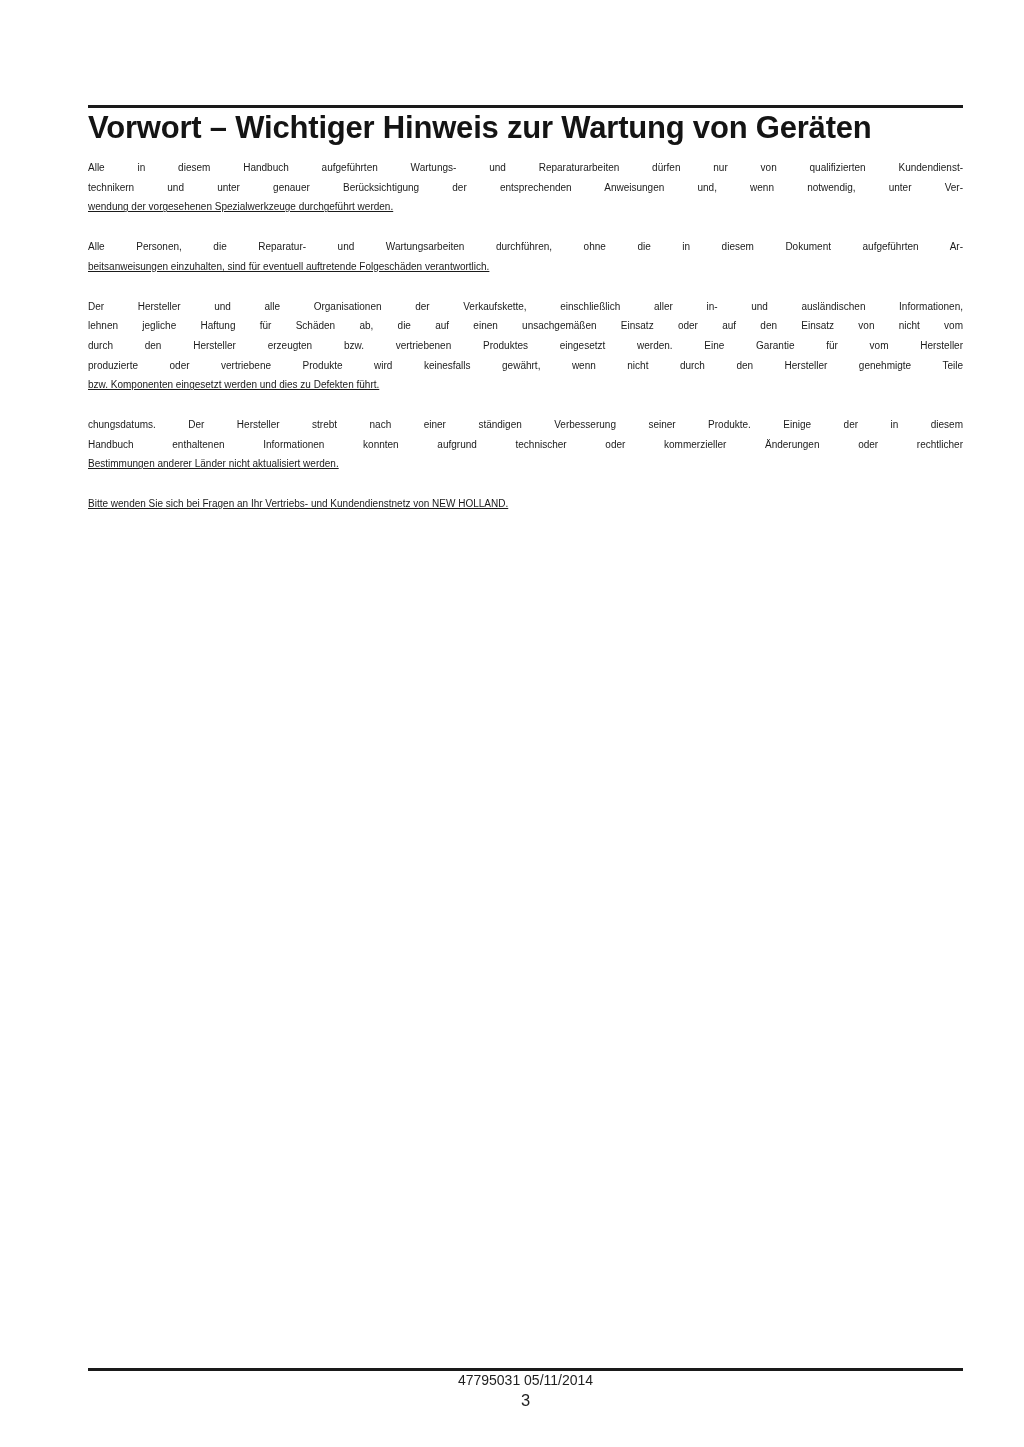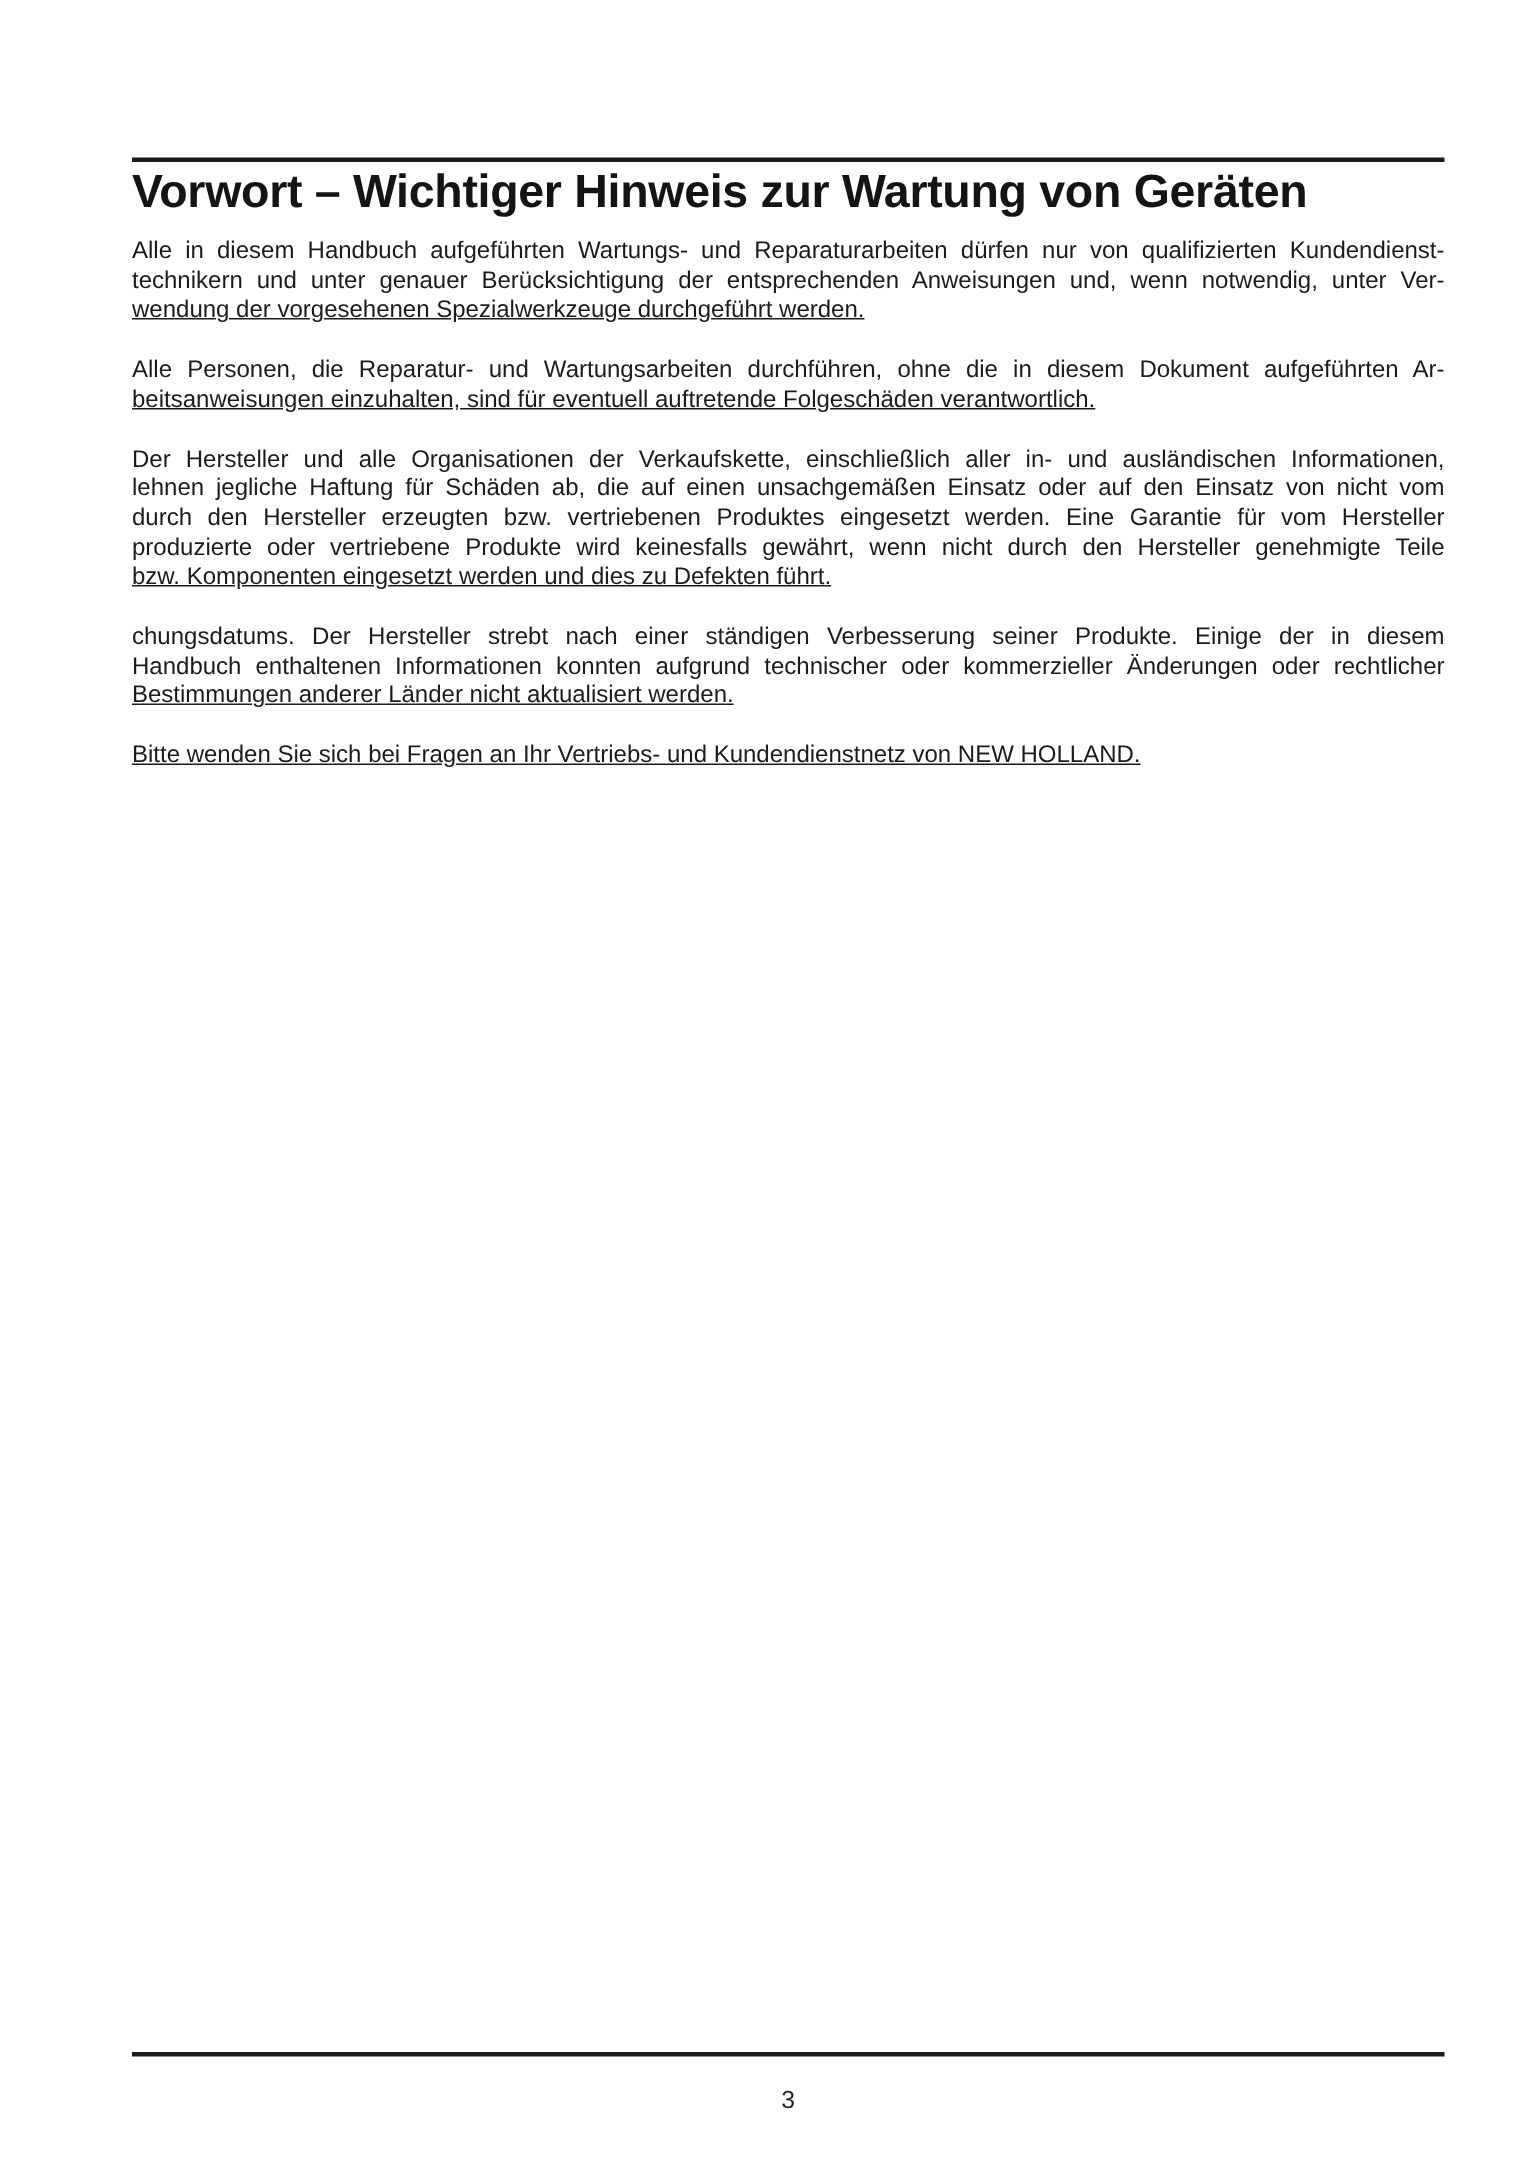"Alle in diesem Handbuch aufgeführten" .body-text { font-size: 16px -> 10px }
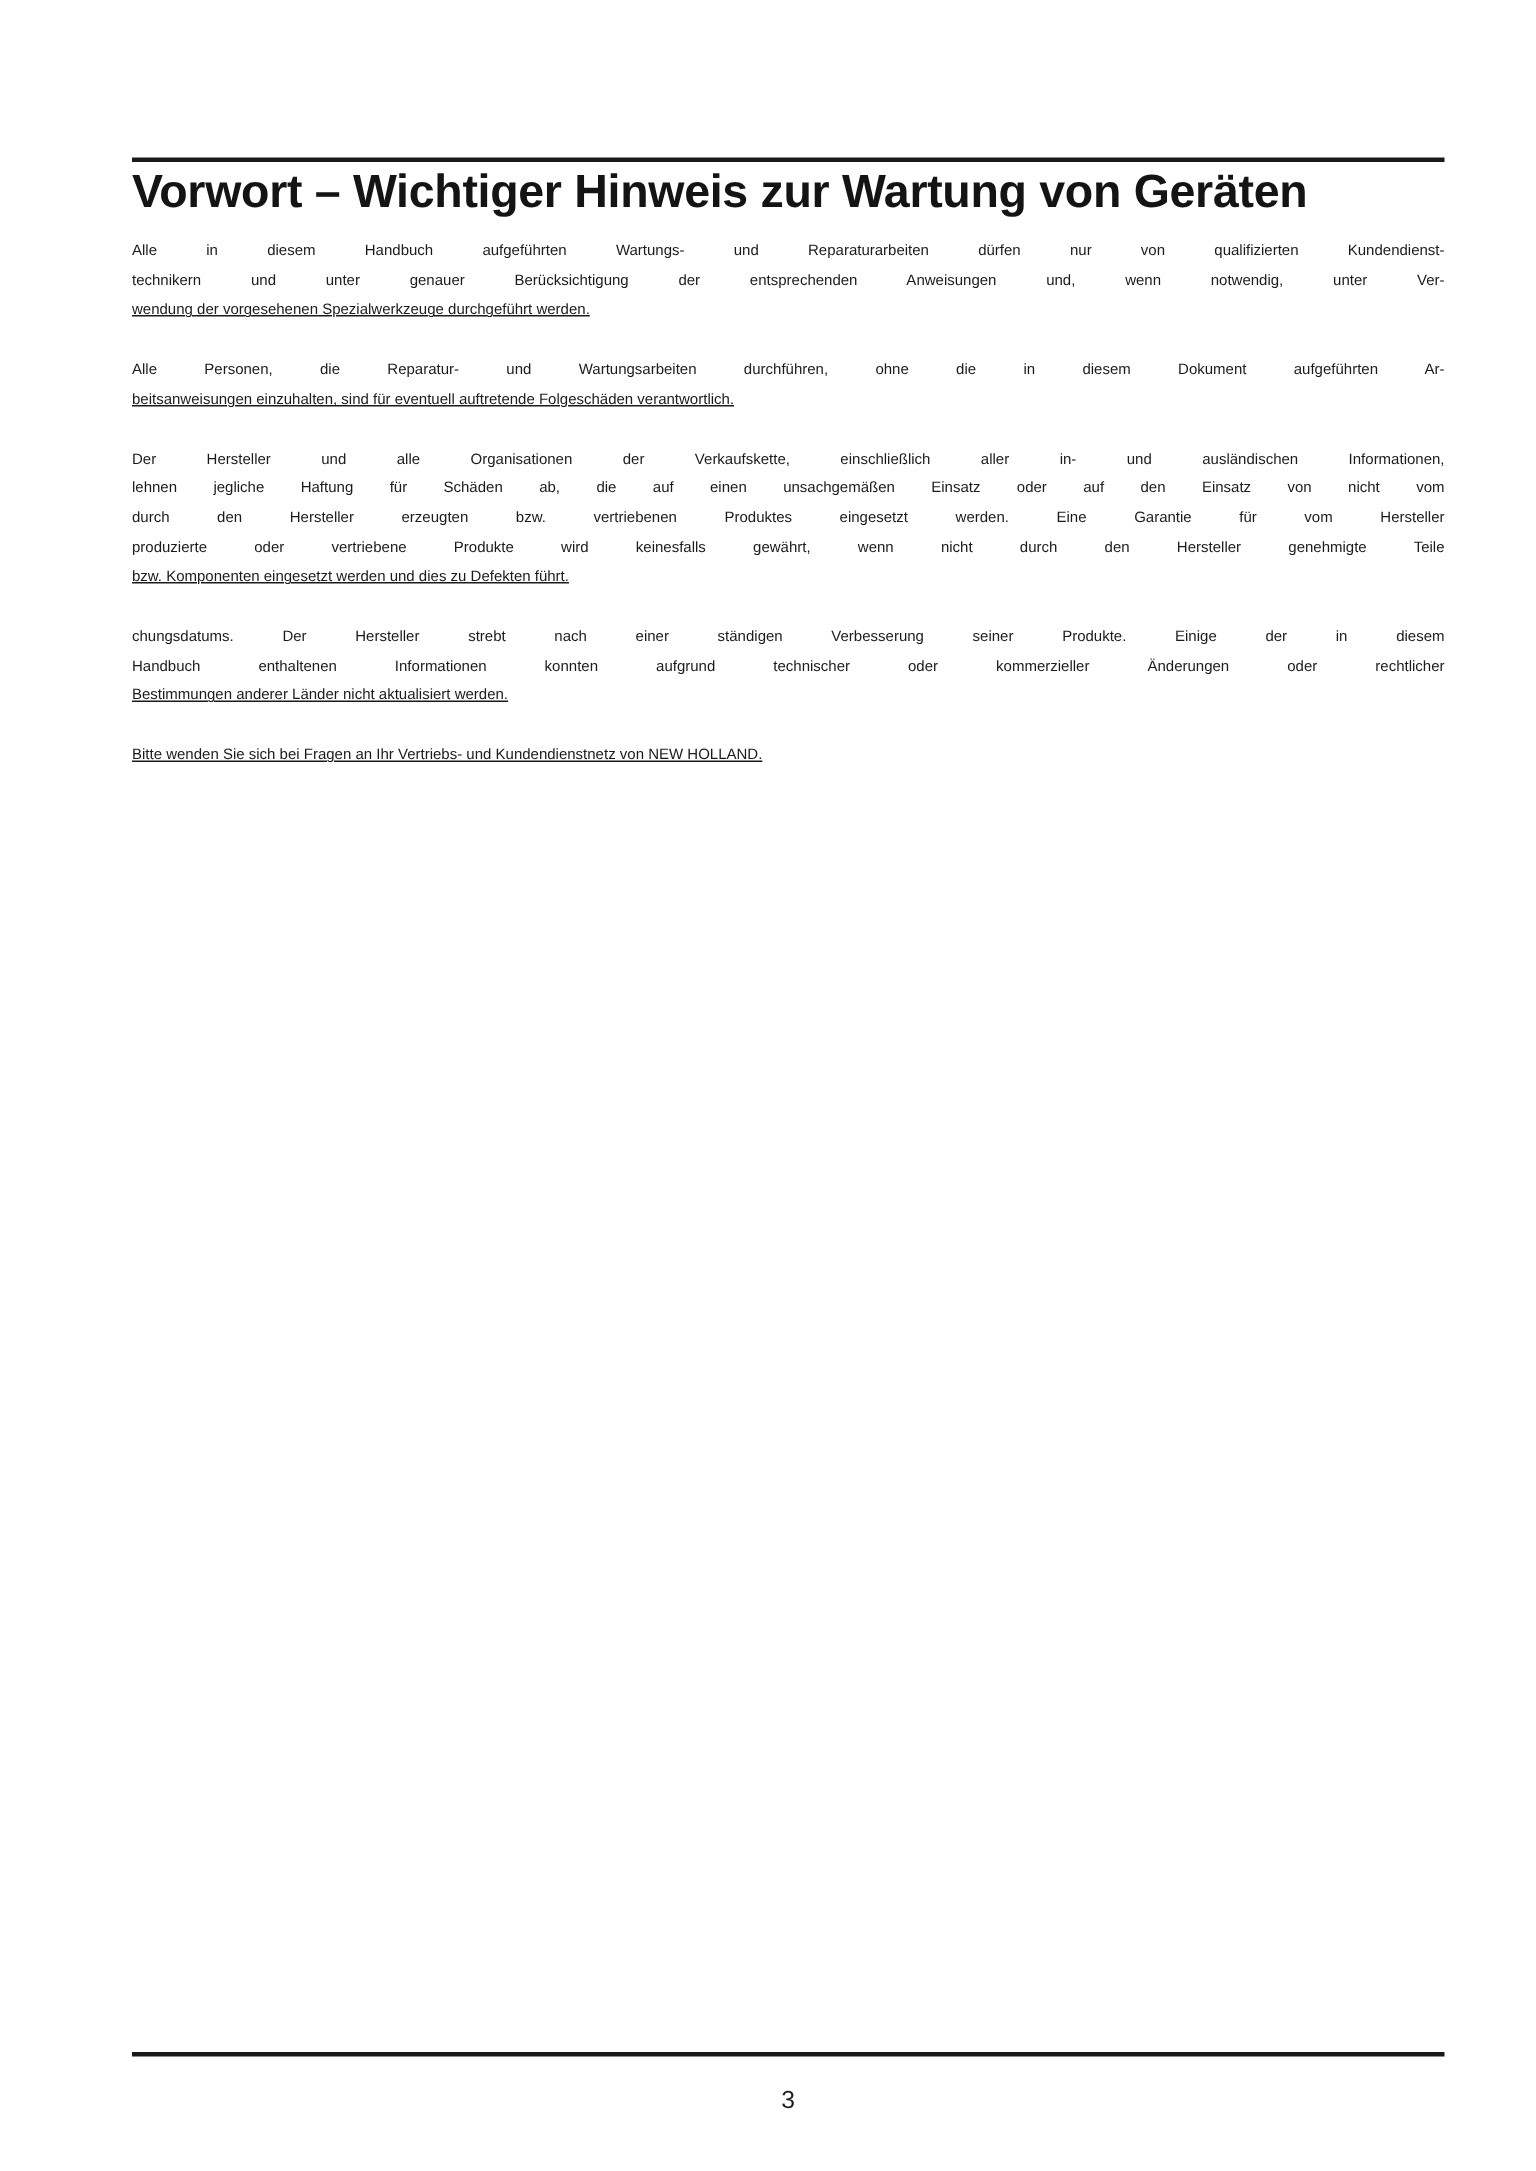"47795031 05/11/2014" div.content { html: none -> <div>47795031 05/11/2014</div> }
